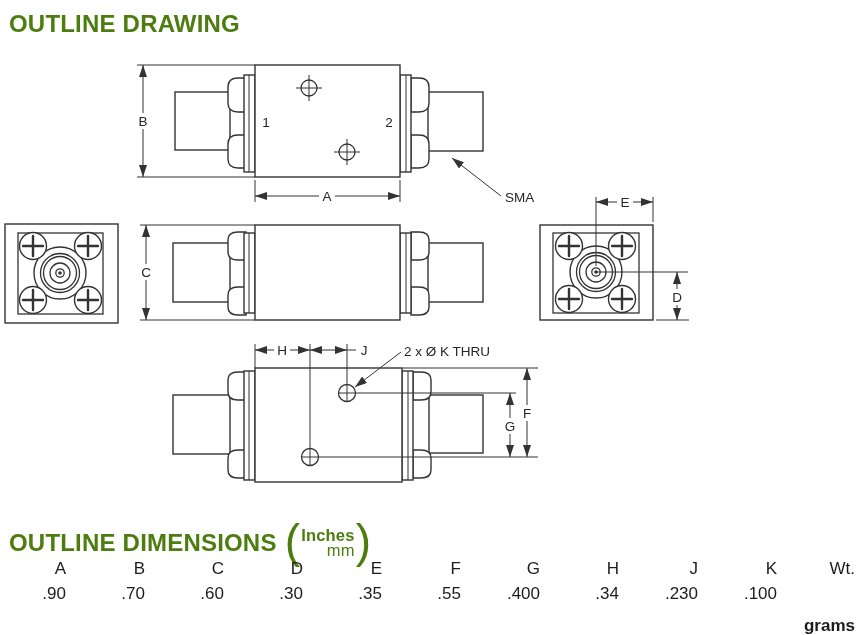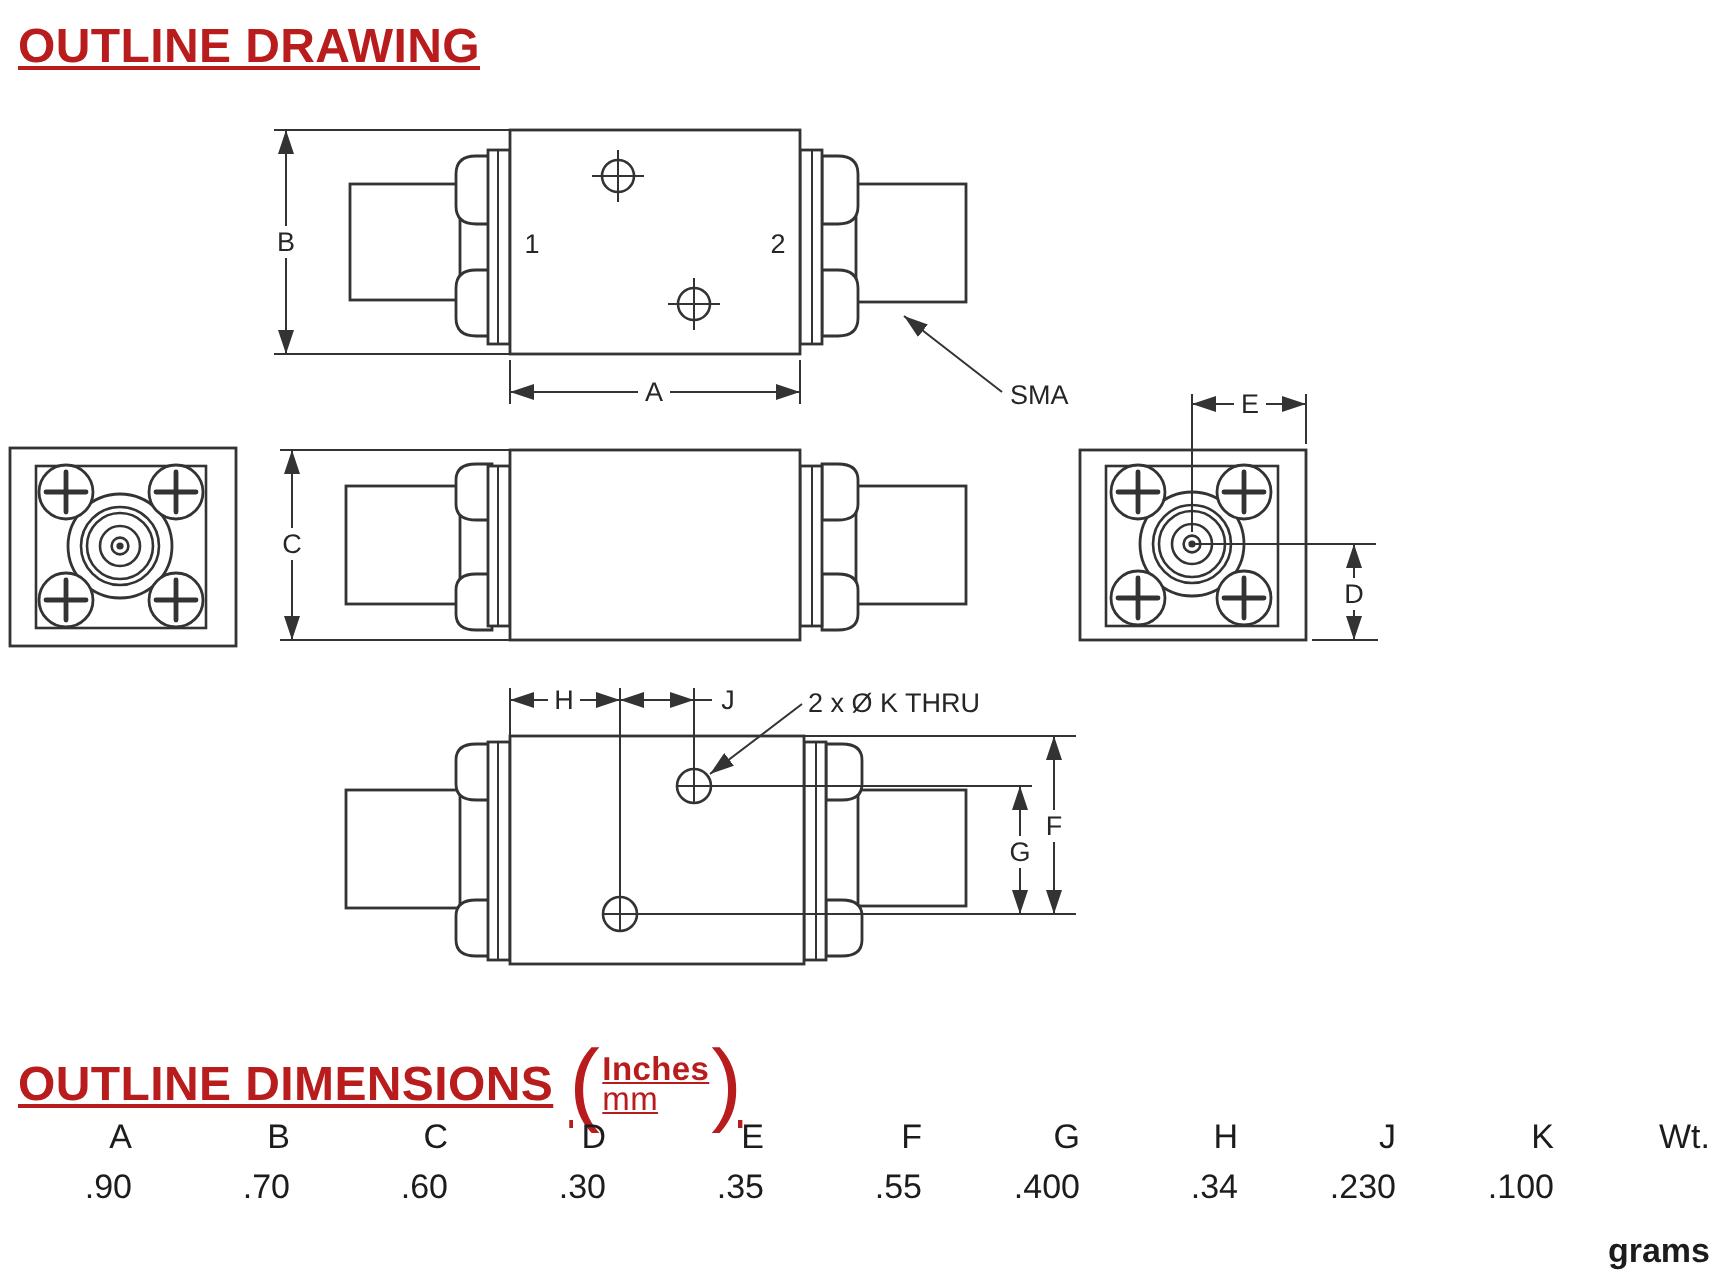"OUTLINE DRAWING" .blue-title { color: #b91c1c -> #4d7c0f; text-decoration: underline -> none }
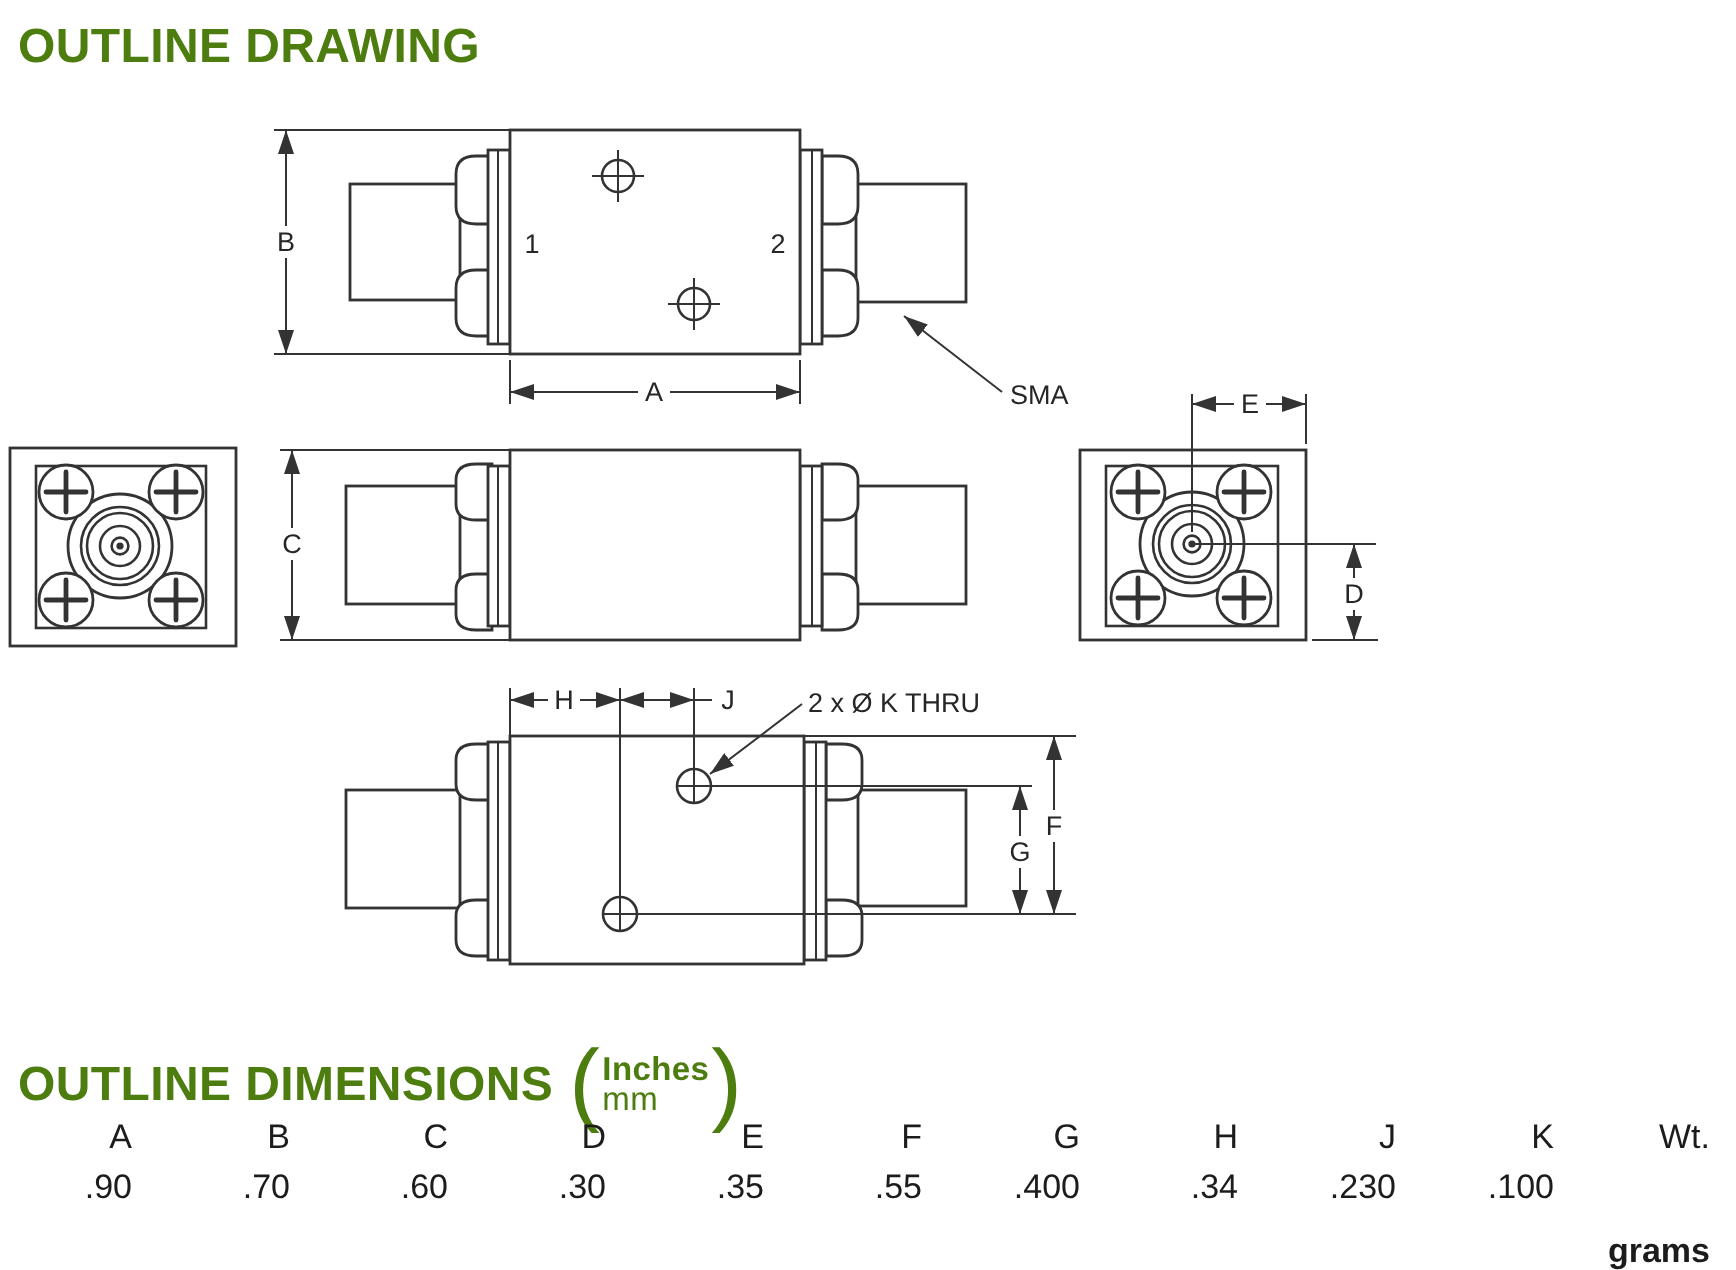"Inches" #title2 .units { align-items: flex-start -> flex-end }
